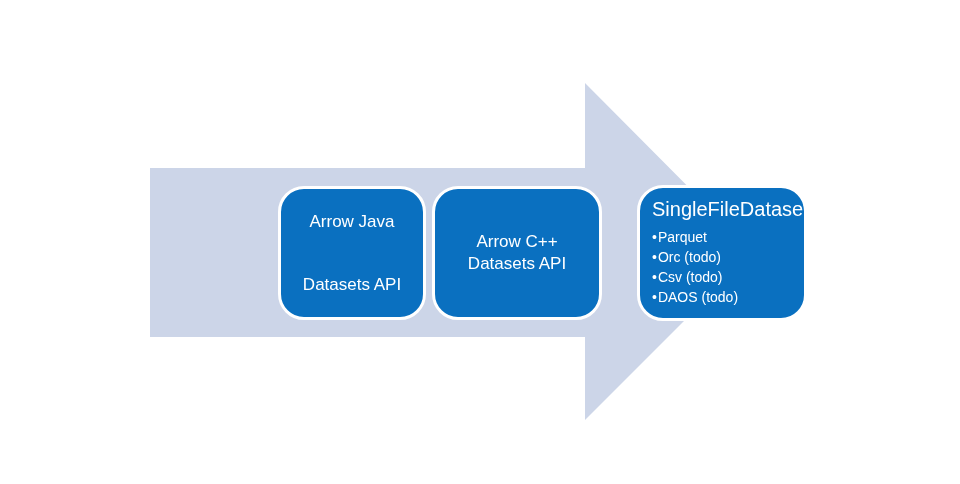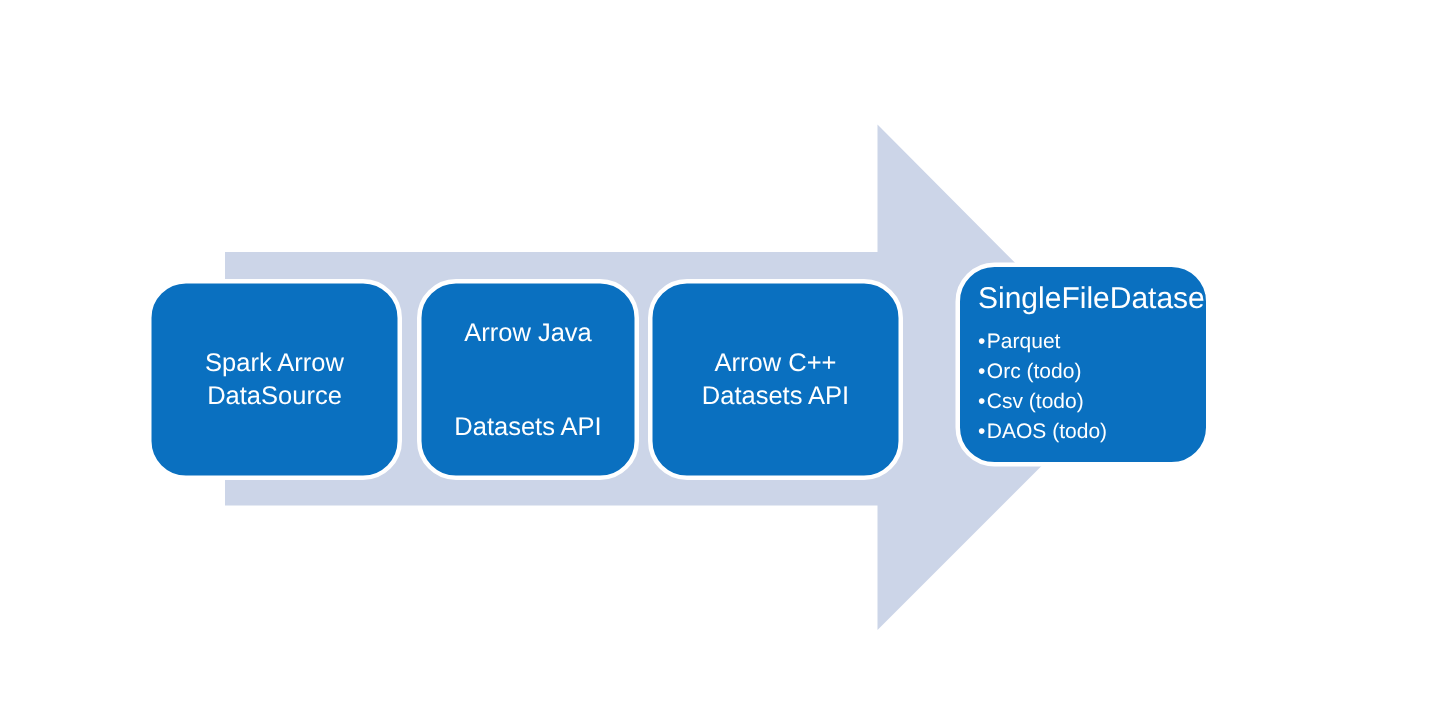"SingleFileDataset" .step-box.pos-4 { top: 175px -> 185px }
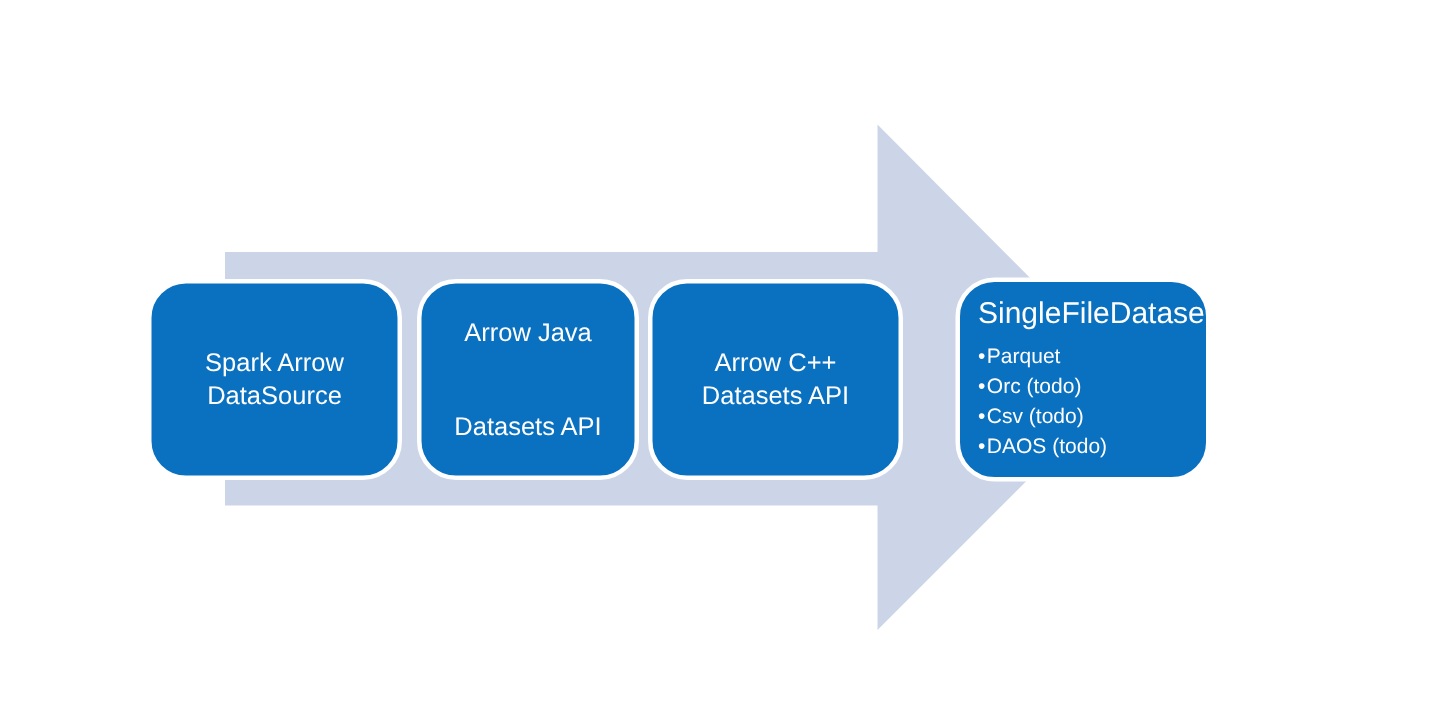"Spark Arrow" div.step-box { html: <div> <span>Spark Arrow</span> <span>DataSource</span> </div> -> none }
